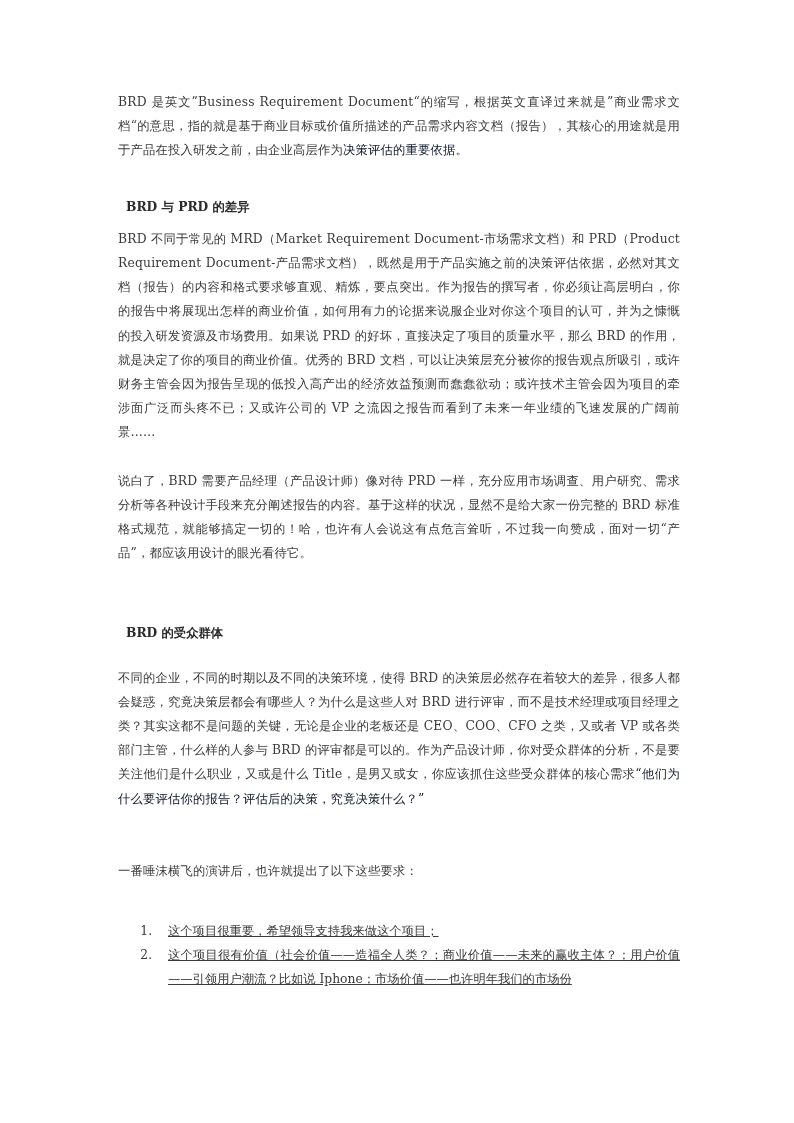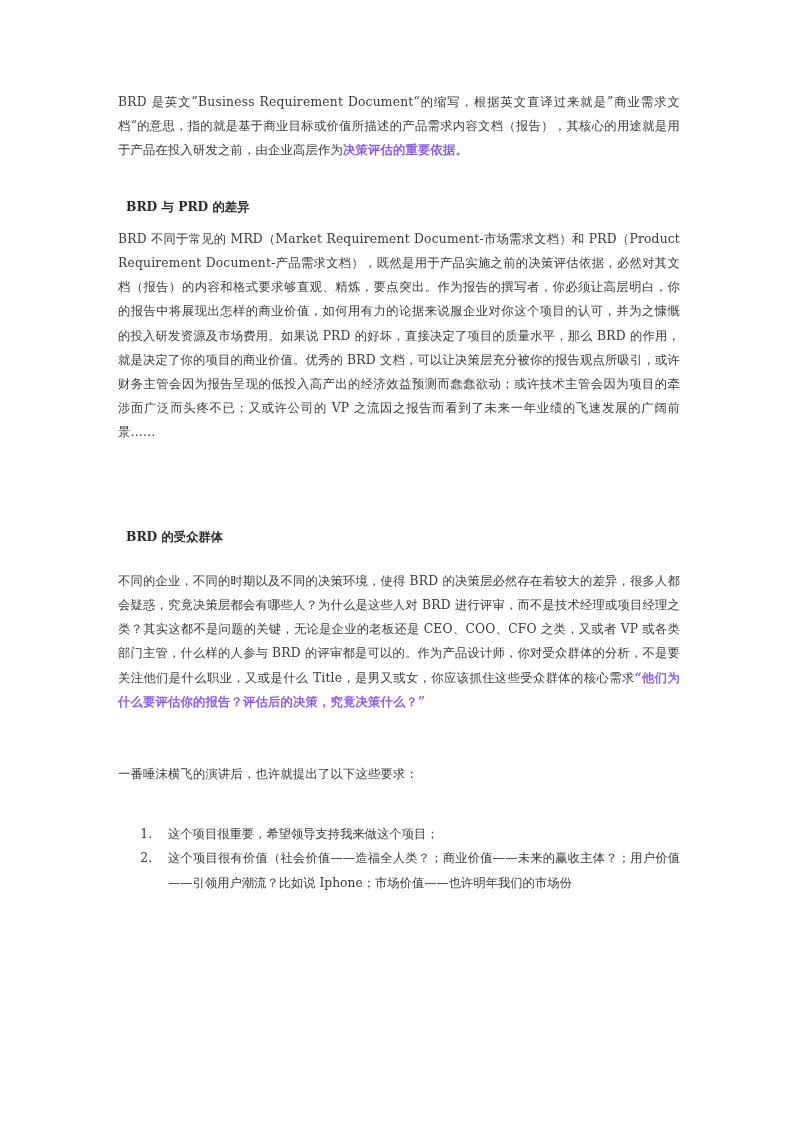"决策评估的重要依据。" .b { color: #8b5cf6 -> #0f172a; font-weight: bold -> normal }
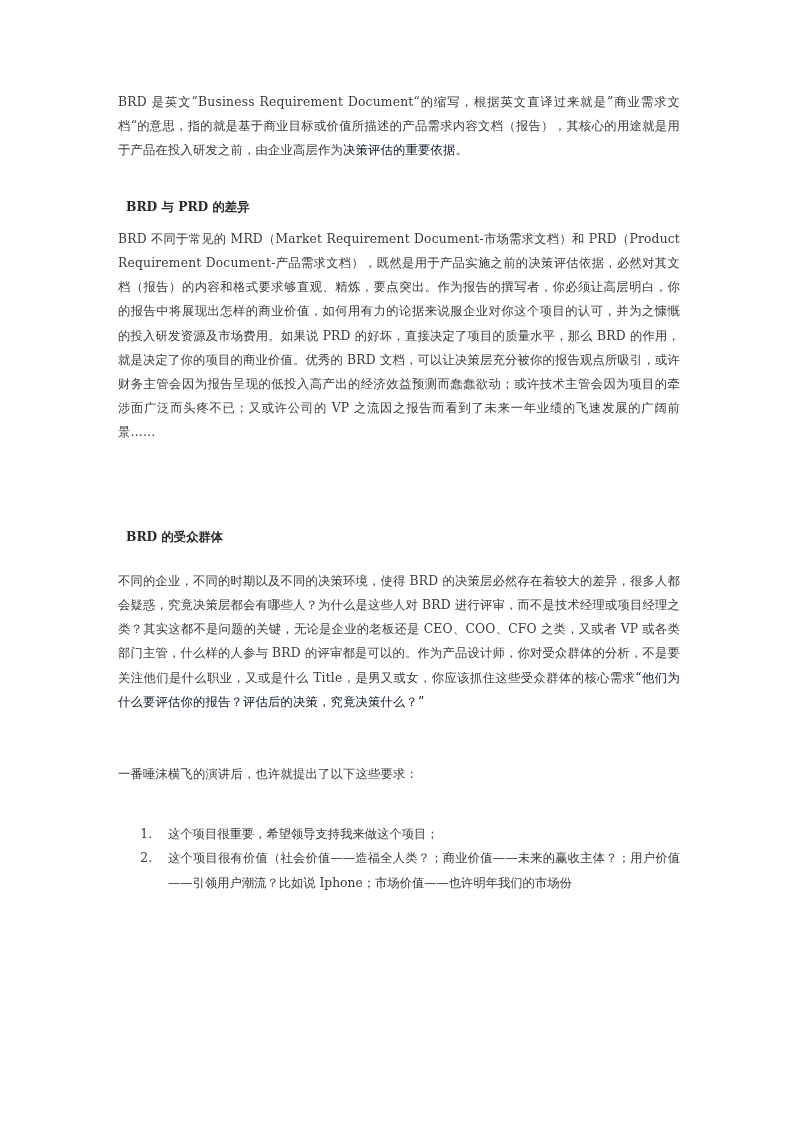"说白了，BRD 需要产品经理（产品设计师）像对待 PRD" p.p { html: none -> <p>说白了，BRD 需要产品经理（产品设计师）像对待 PRD 一样，充分应用市场调查、用户研究、需求分析等各种设计手段来充分阐述报告的内容。基于这样的状况，显然不是给大家一份完整的 BRD 标准格式规范，就能够搞定一切的！哈，也许有人会说这有点危言耸听，不过我一向赞成，面对一切“产品”，都应该用设计的眼光看待它。</p> }
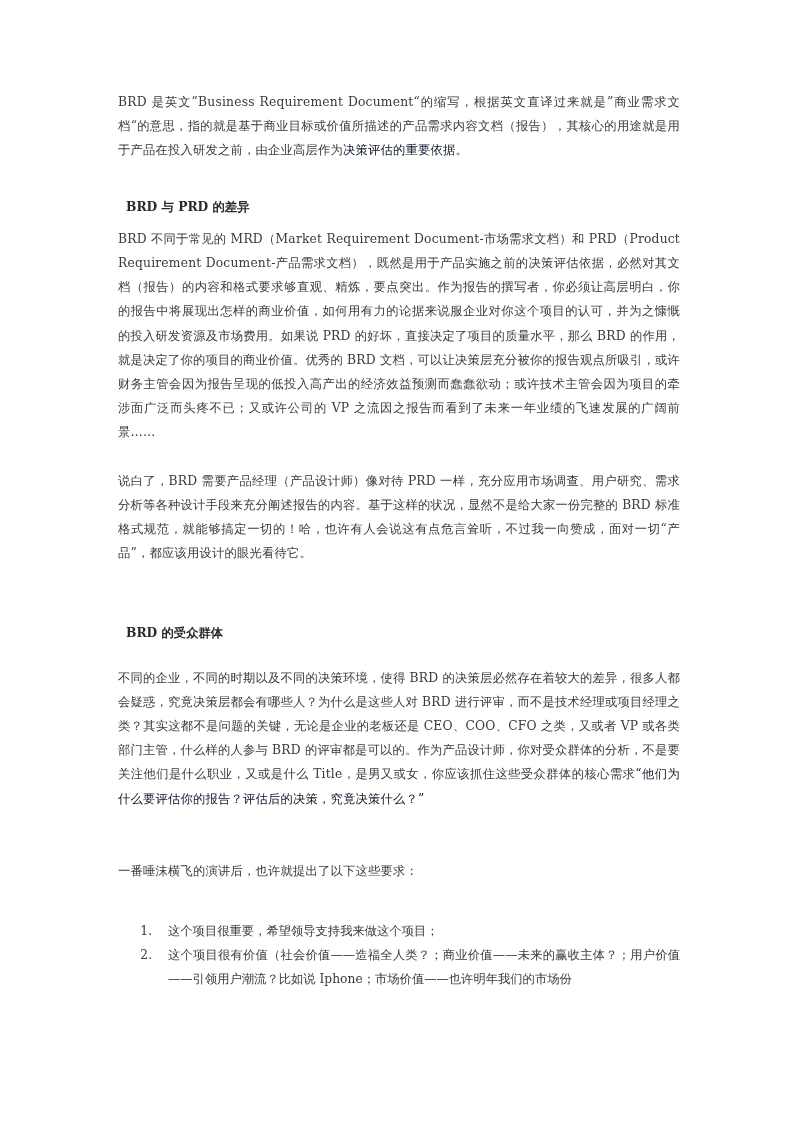"这个项目很重要，希望领导支持我来做这个项目；" ol li { text-decoration: none -> underline }
